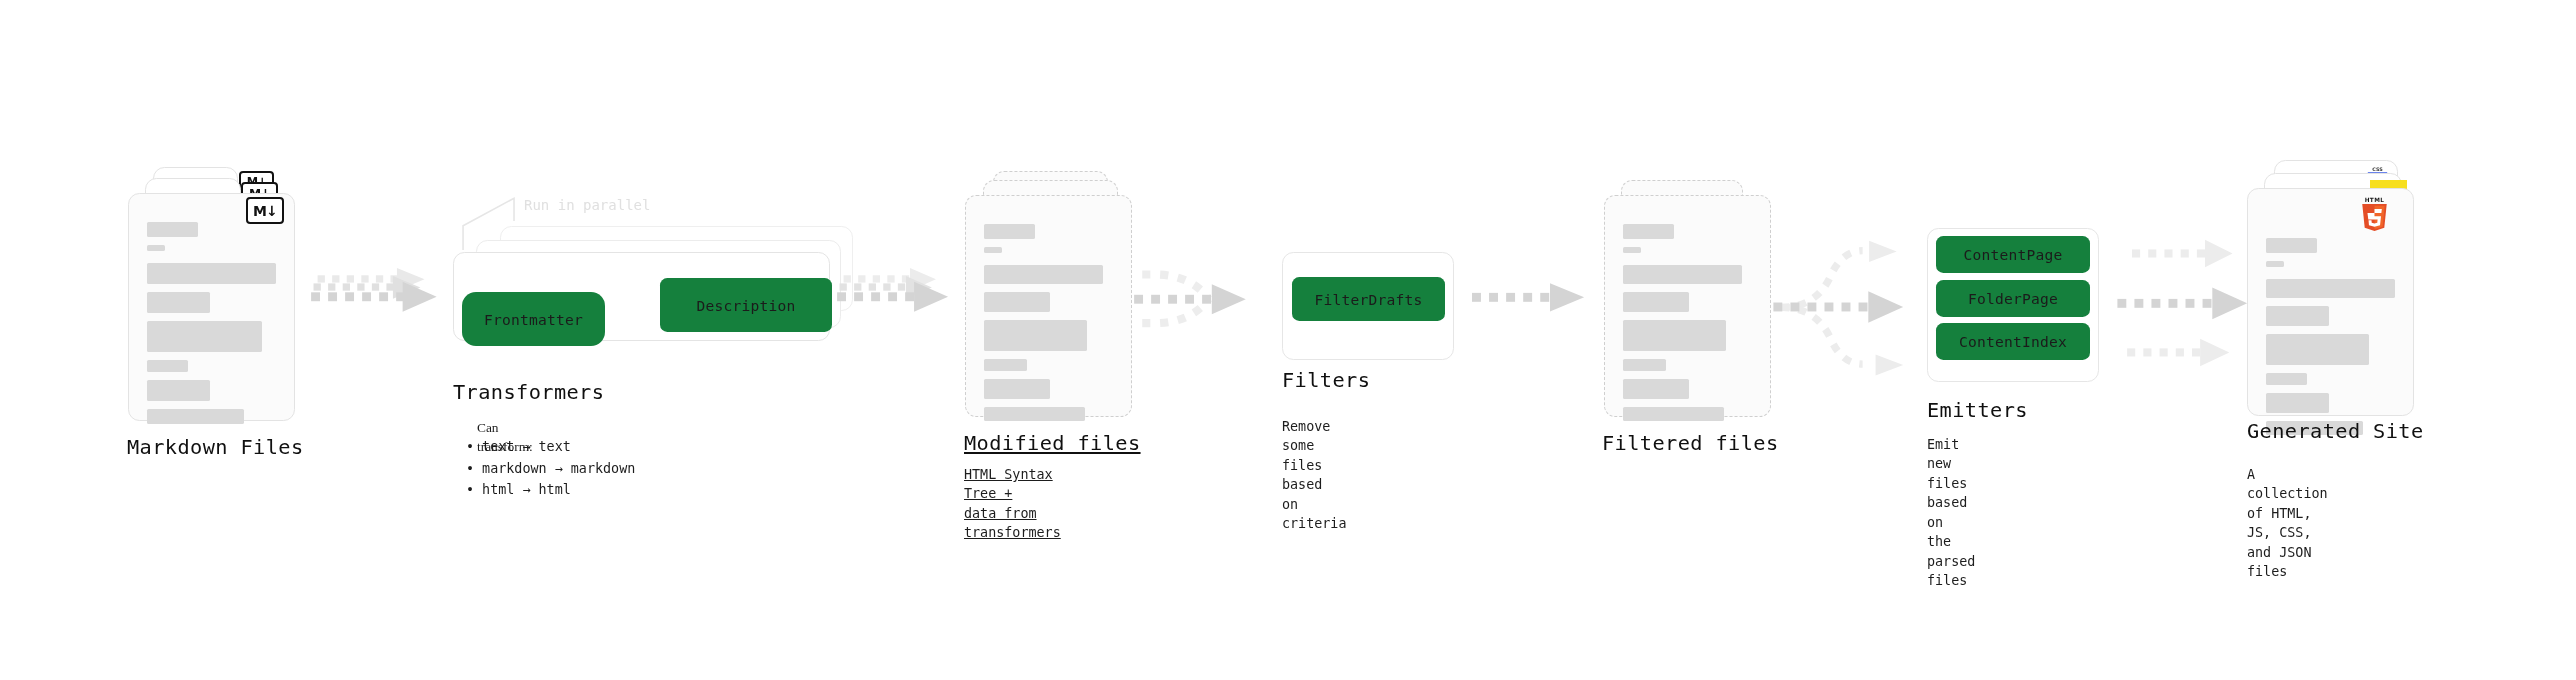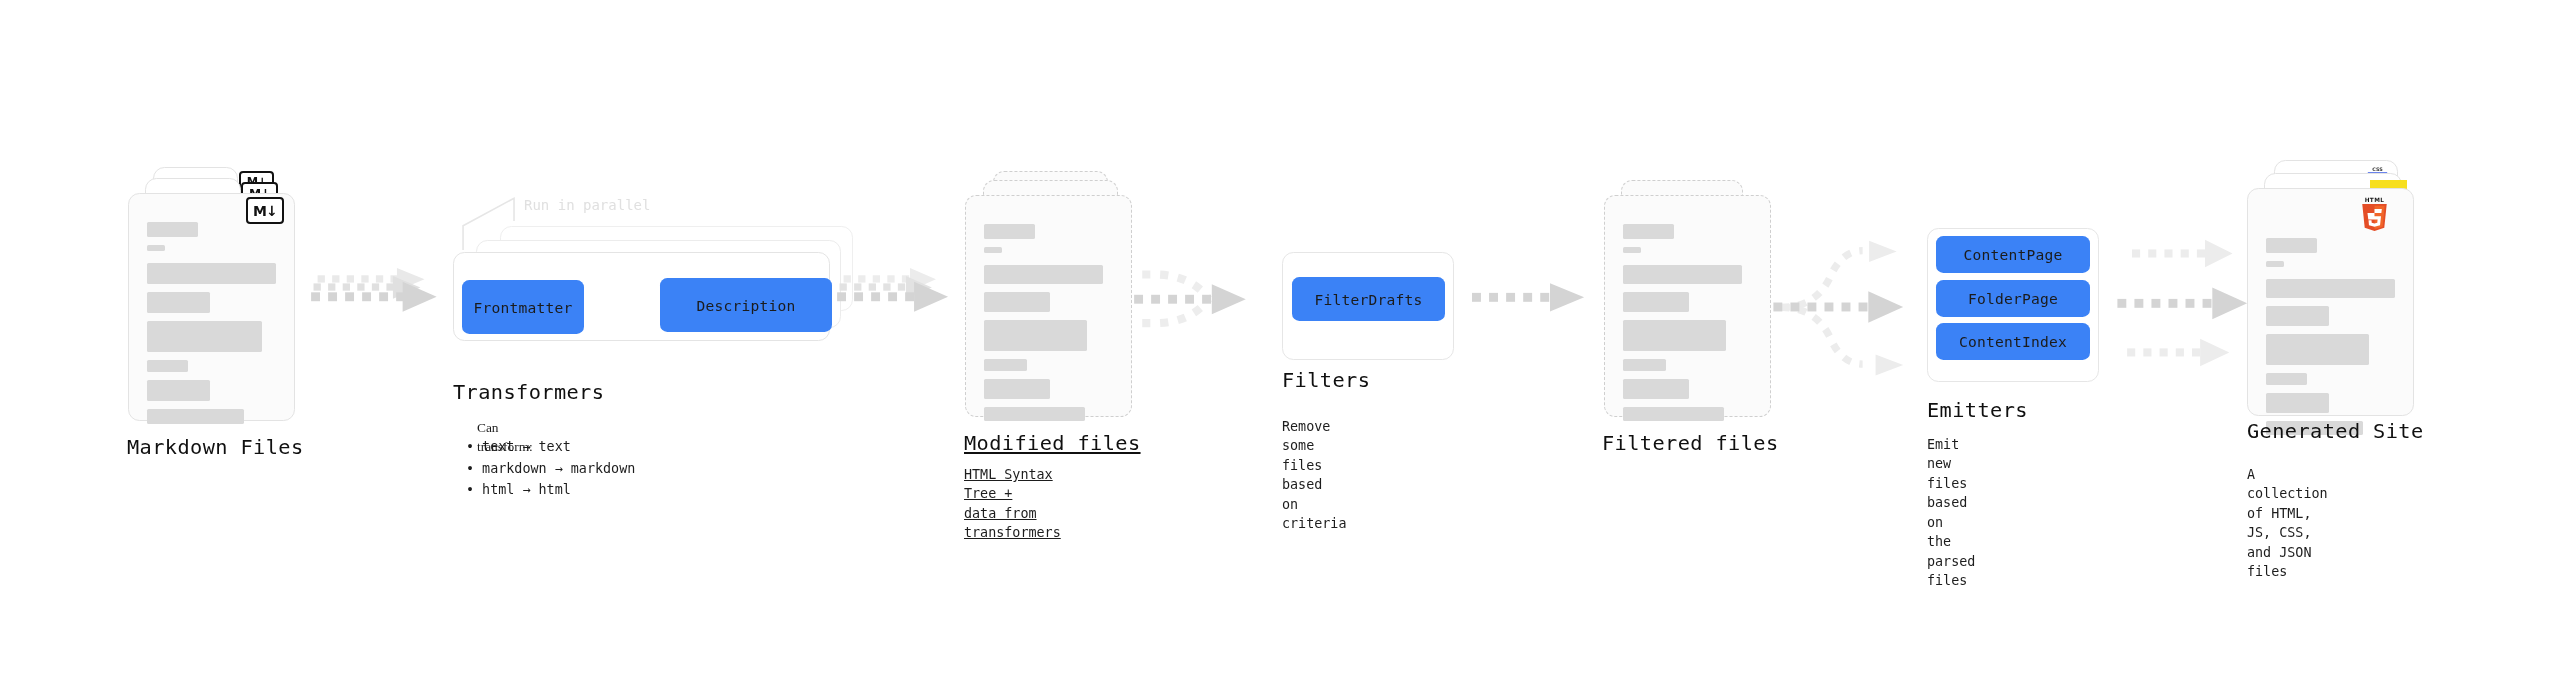"ContentPage" .chip { background: #3b82f6 -> #15803d }
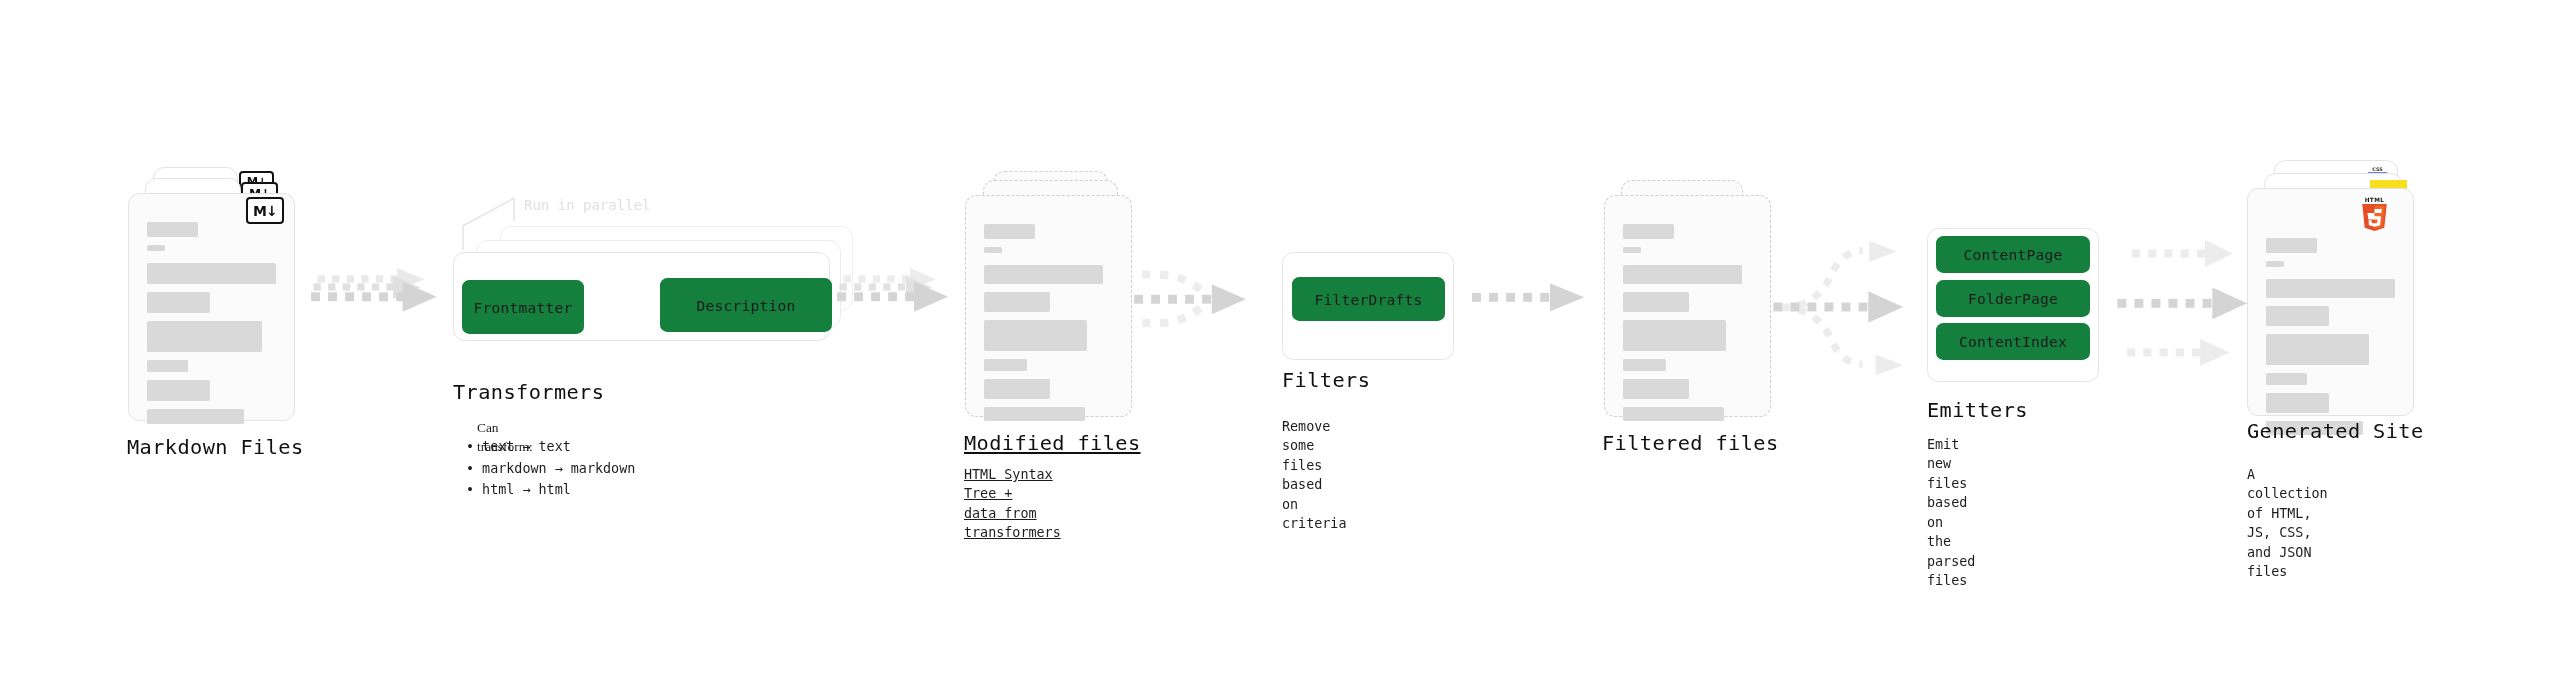"Frontmatter" div.chip { border-radius: none -> 14px; top: 280px -> 292px; width: 122px -> 143px }
